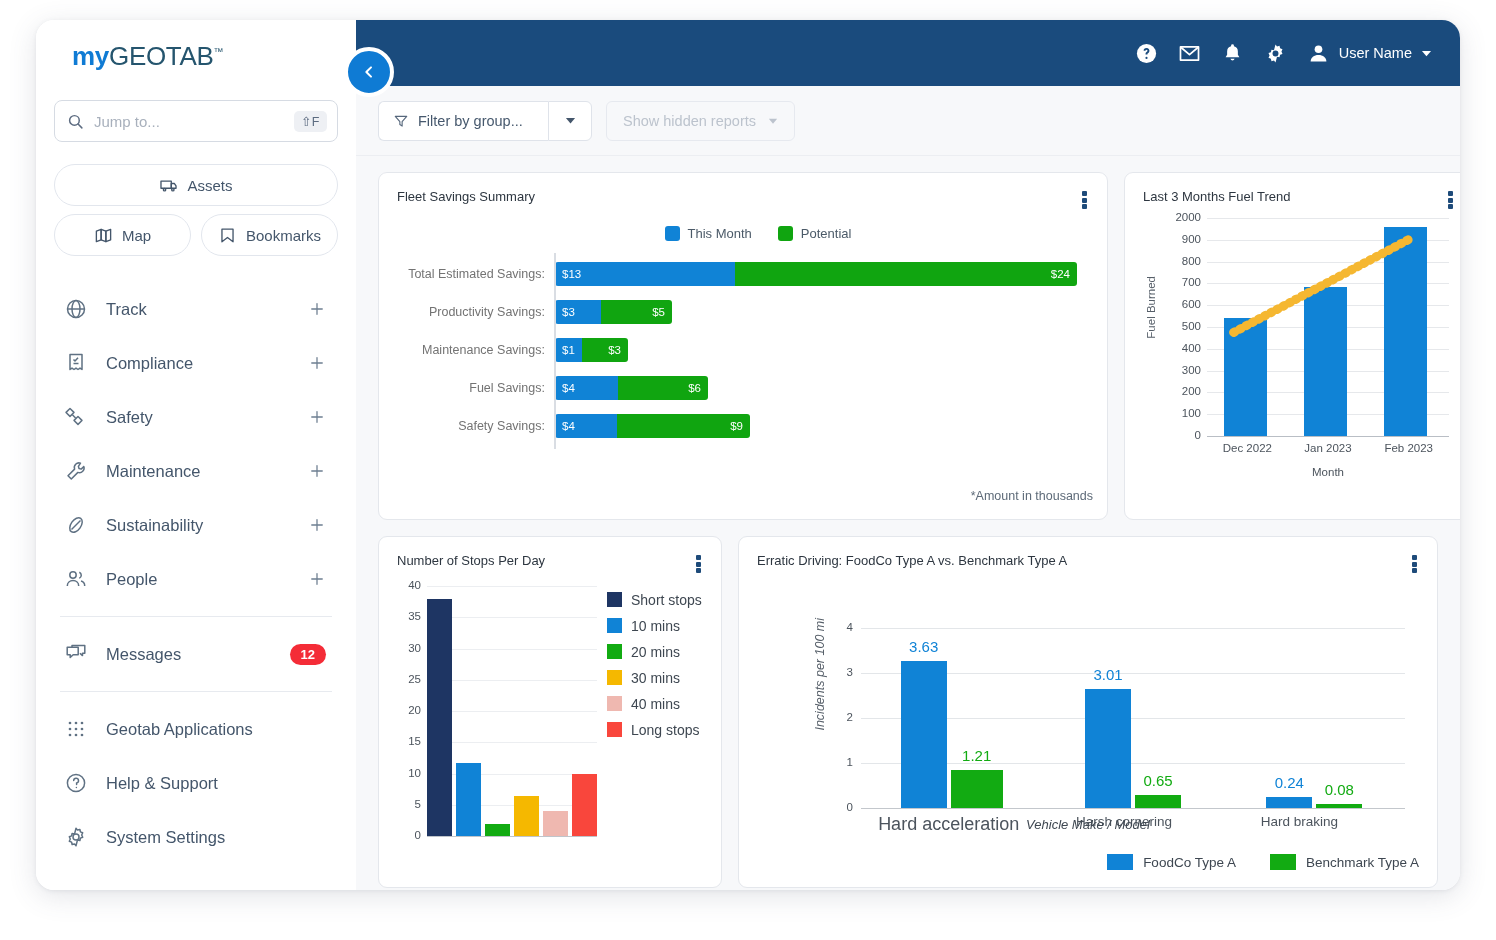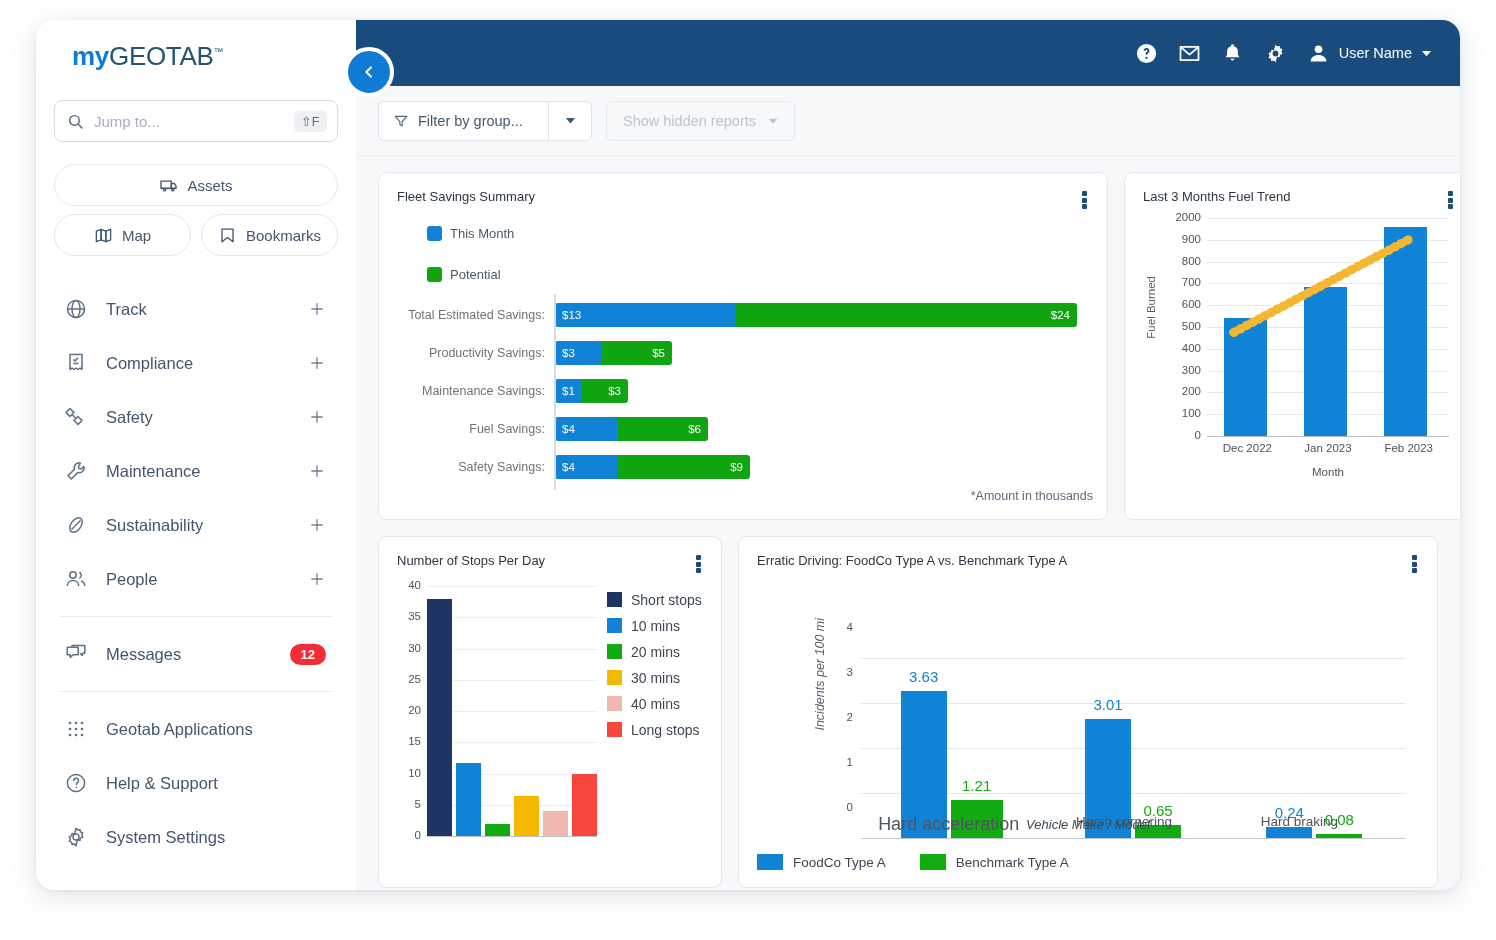"This Month" .fs-legend { flex-direction: column -> none }
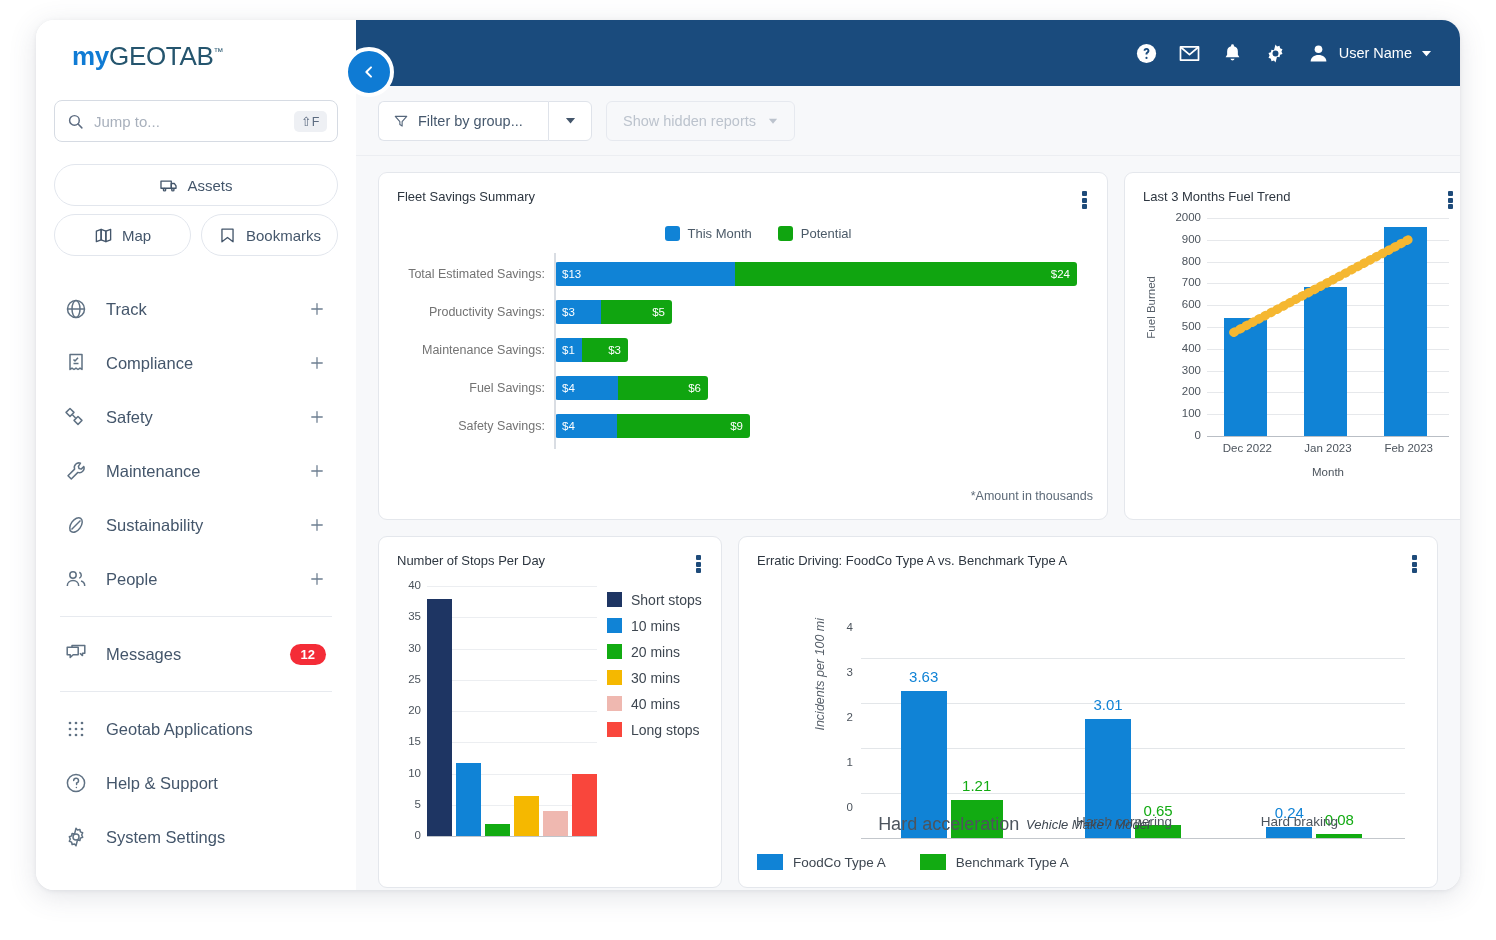"3.63" div { margin-top: 30px -> none }
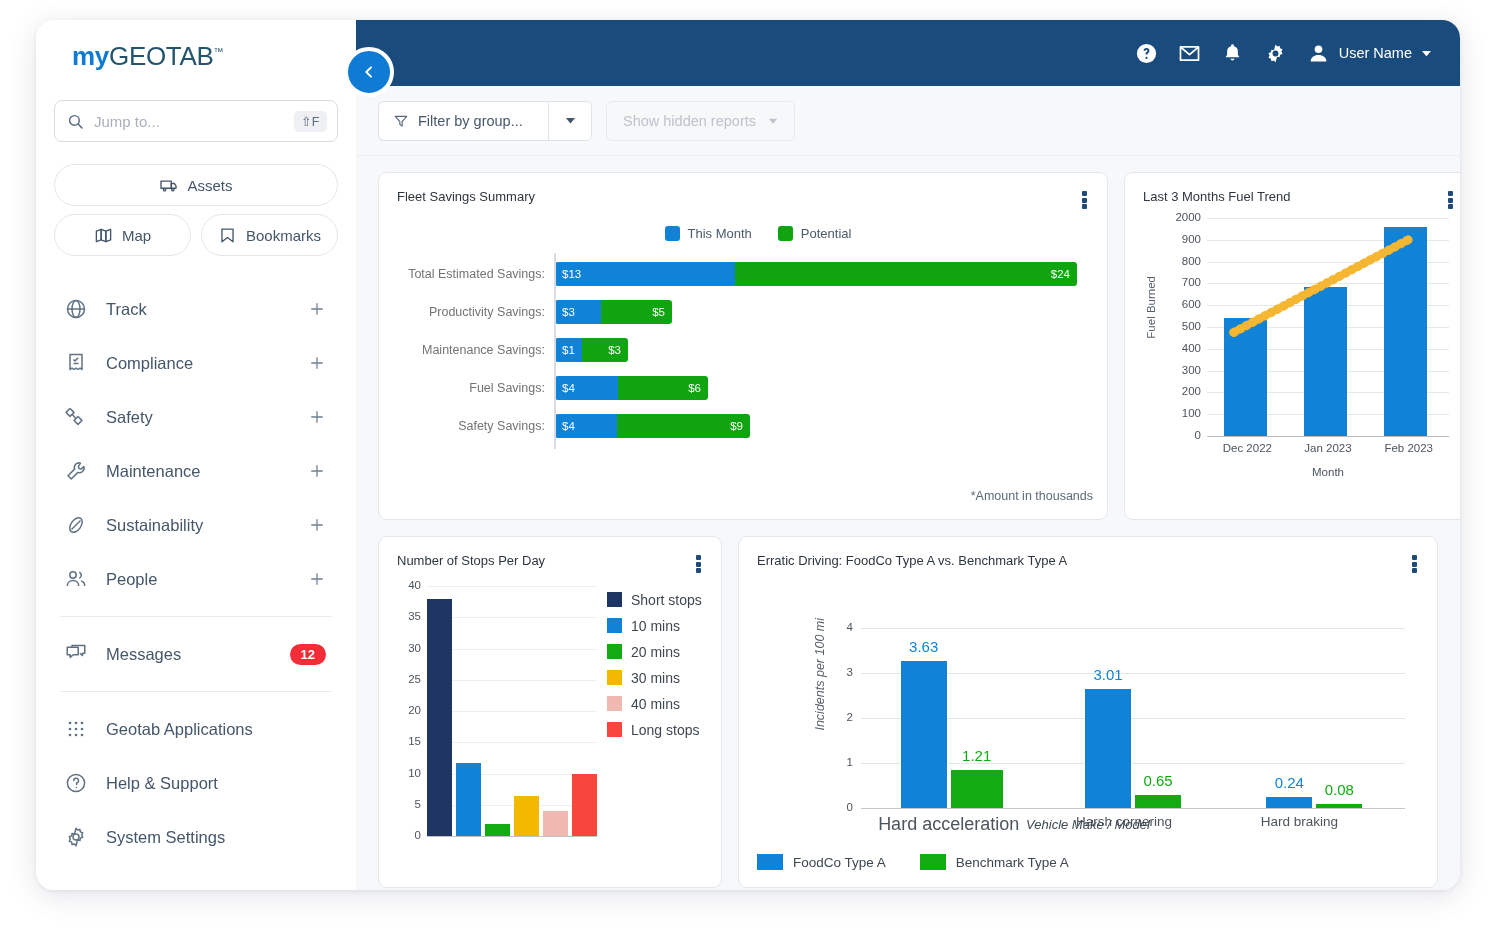"FoodCo Type A" .er-legend { justify-content: flex-start -> flex-end }
